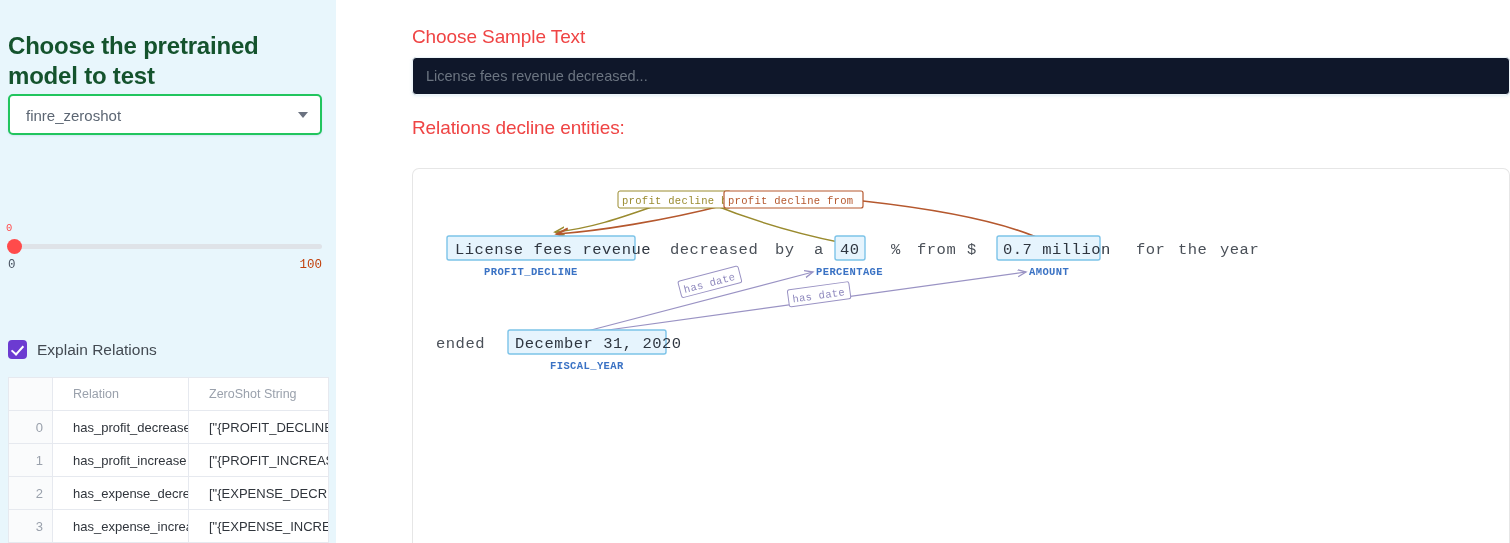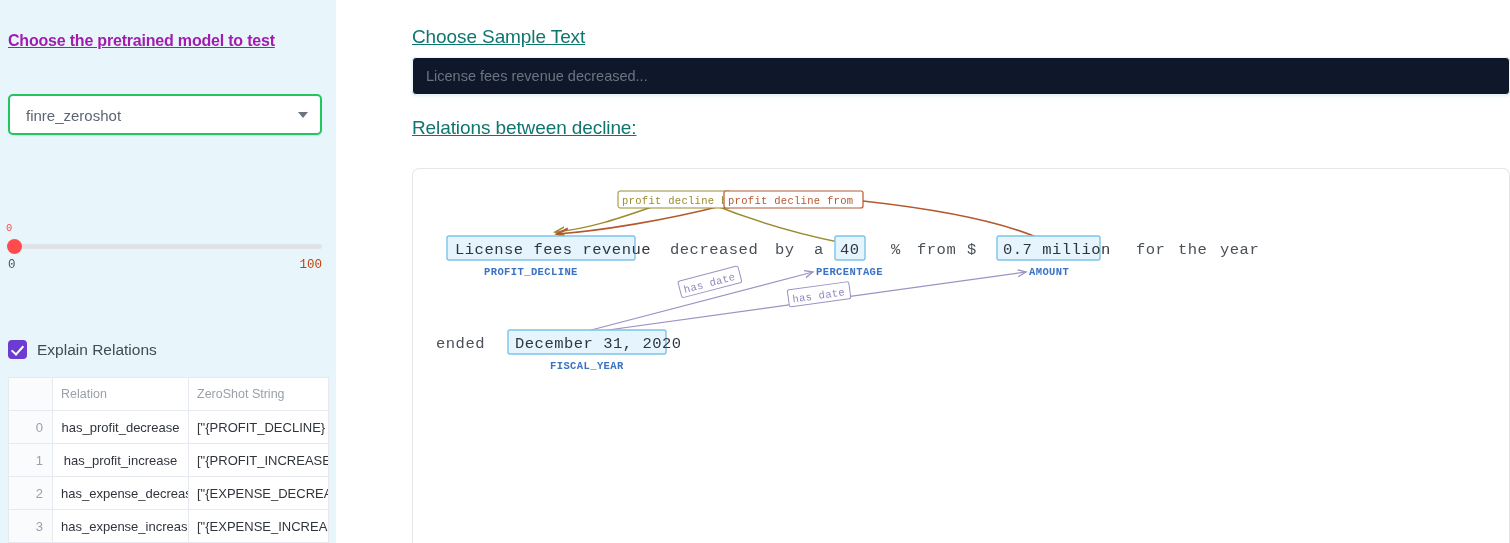"Choose the pretrained model to" #sidebar-title { color: #a21caf -> #14532d; font-size: 16px -> 24px; text-decoration: underline -> none }
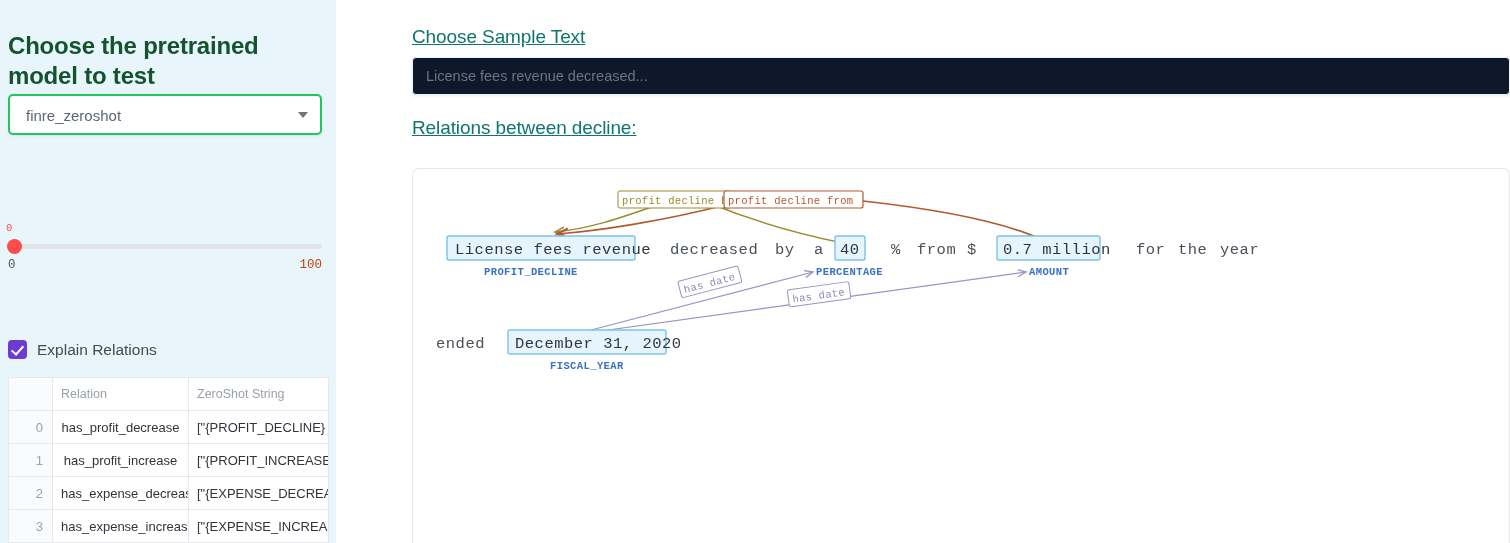"Choose Sample Text" .heading { color: #0f766e -> #ef4444; text-decoration: underline -> none }
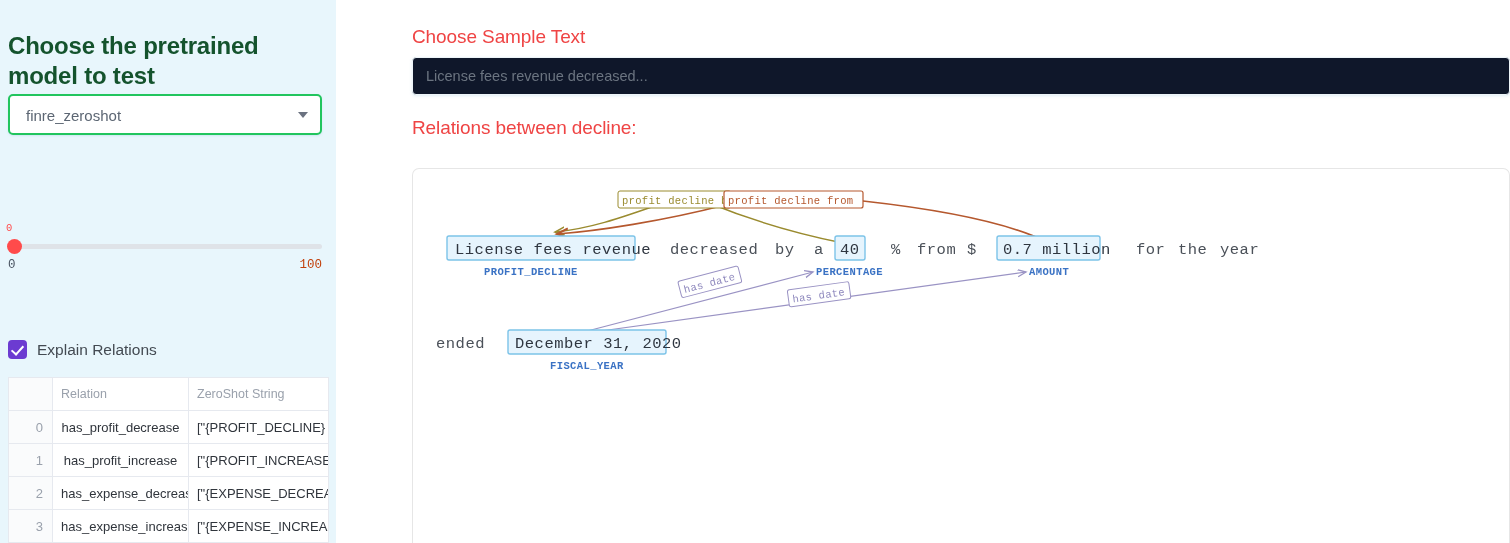"Relations between decline:" div.heading { text: between decline -> decline entities }
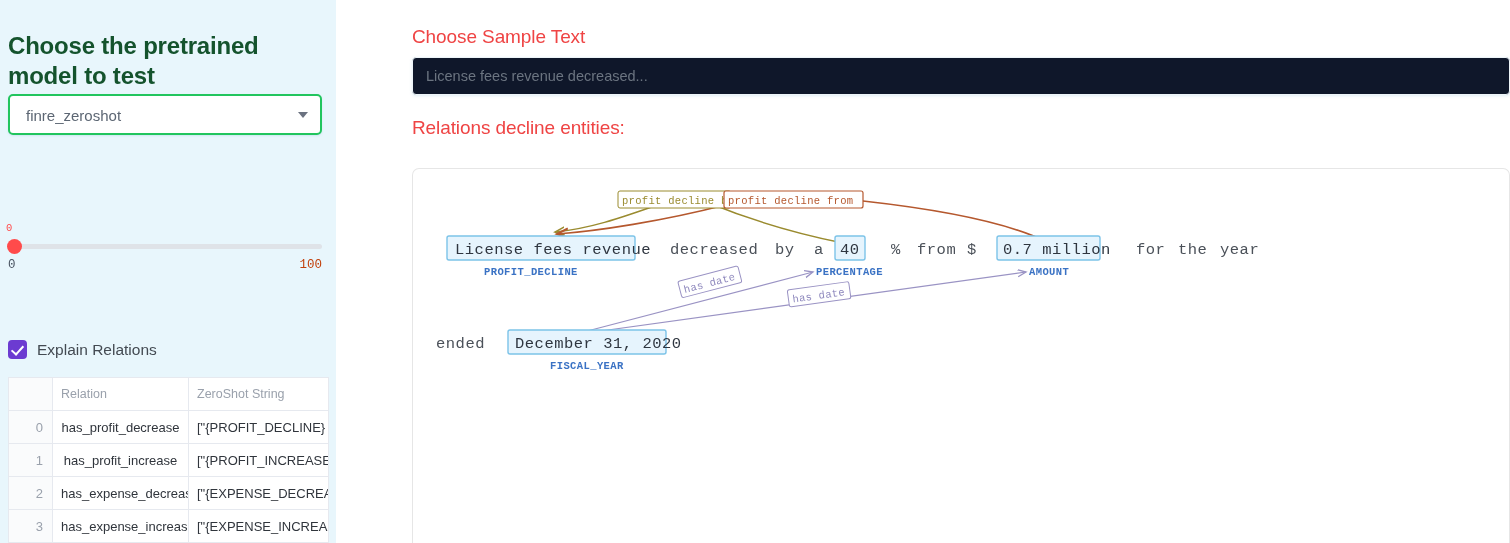"Relation" #relations-table th, #relations-table td { padding: 0 8px -> 0 20px }
